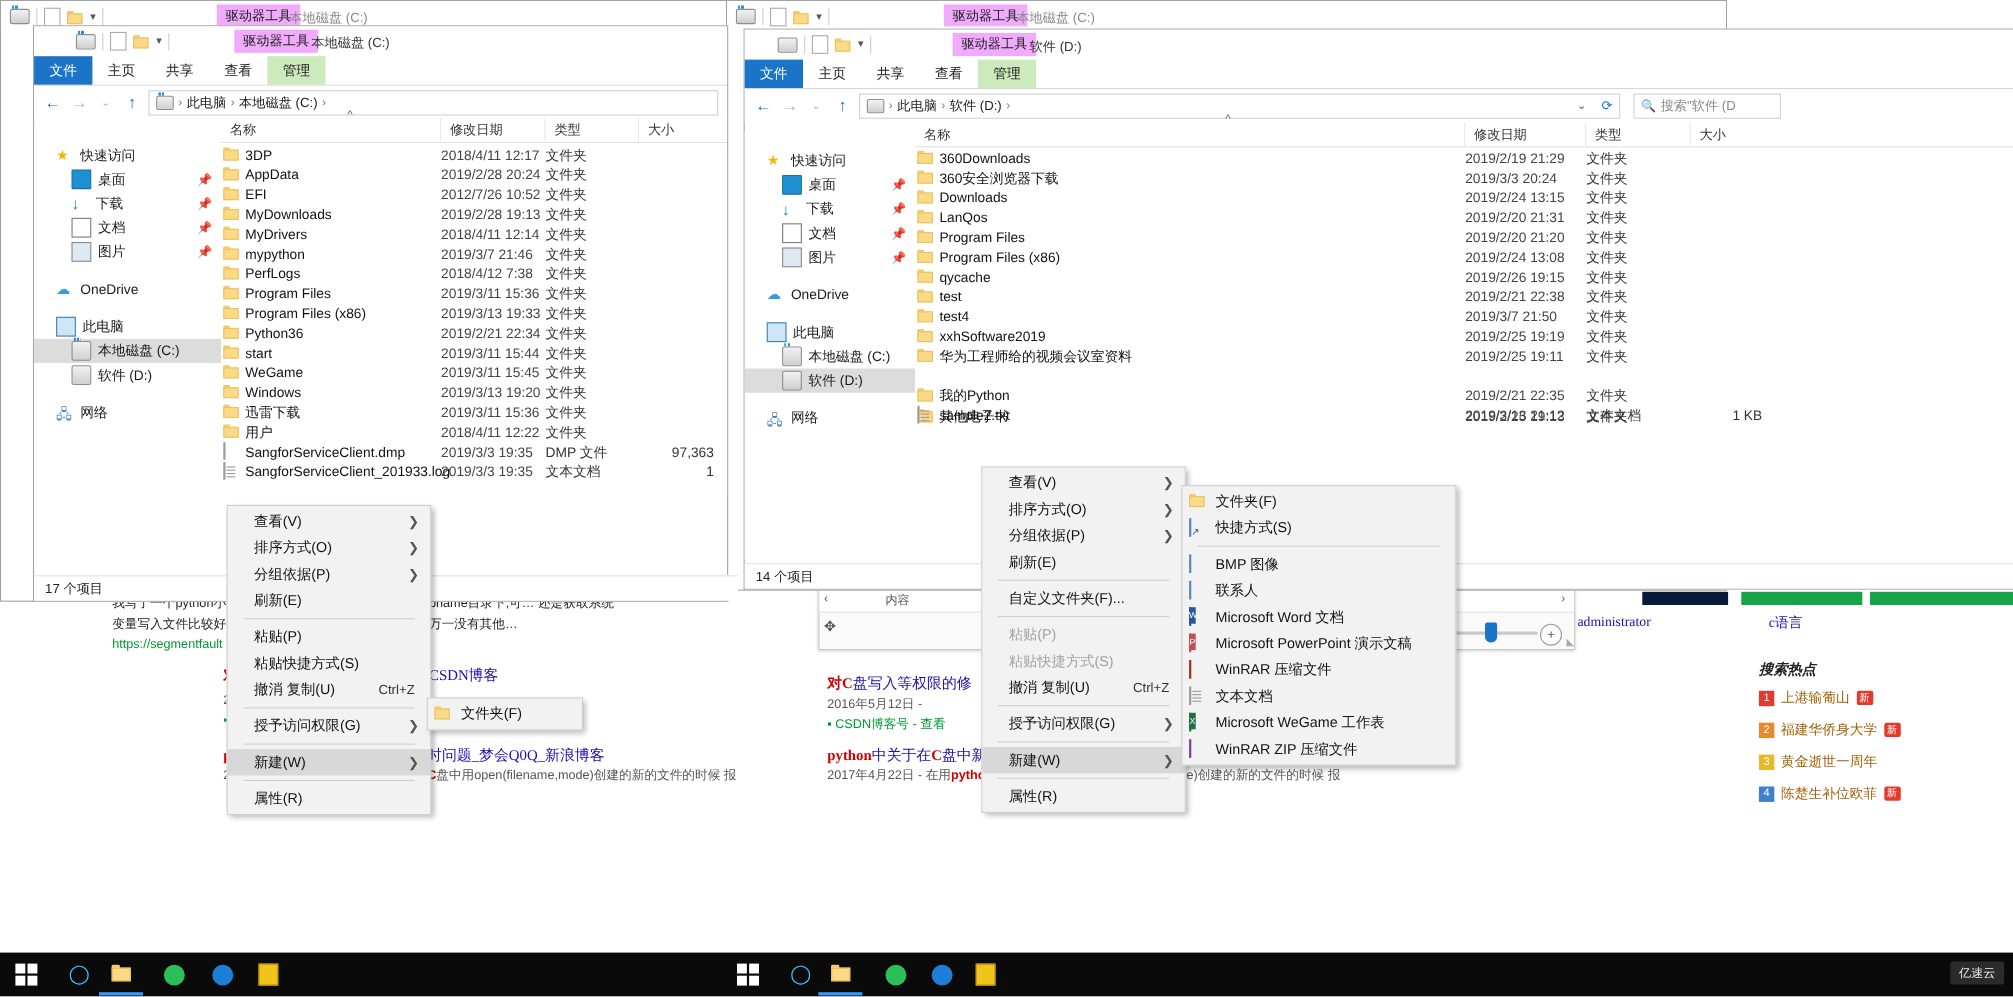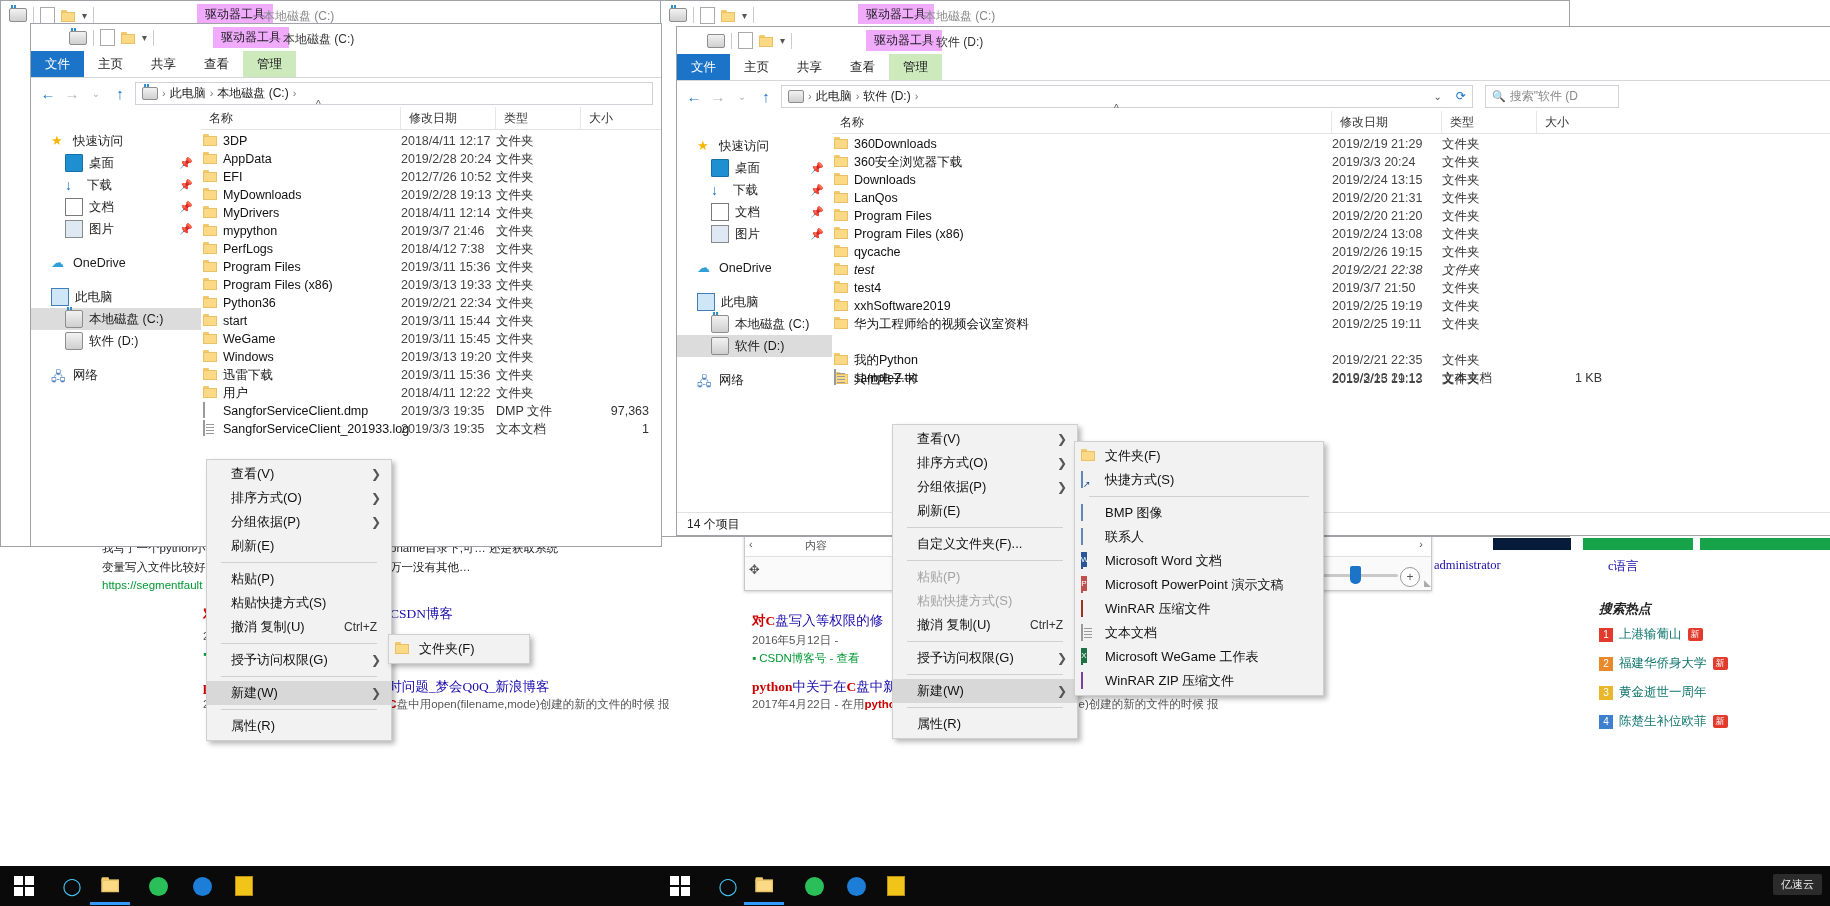"test" div.frow { font-style: italic -> none }
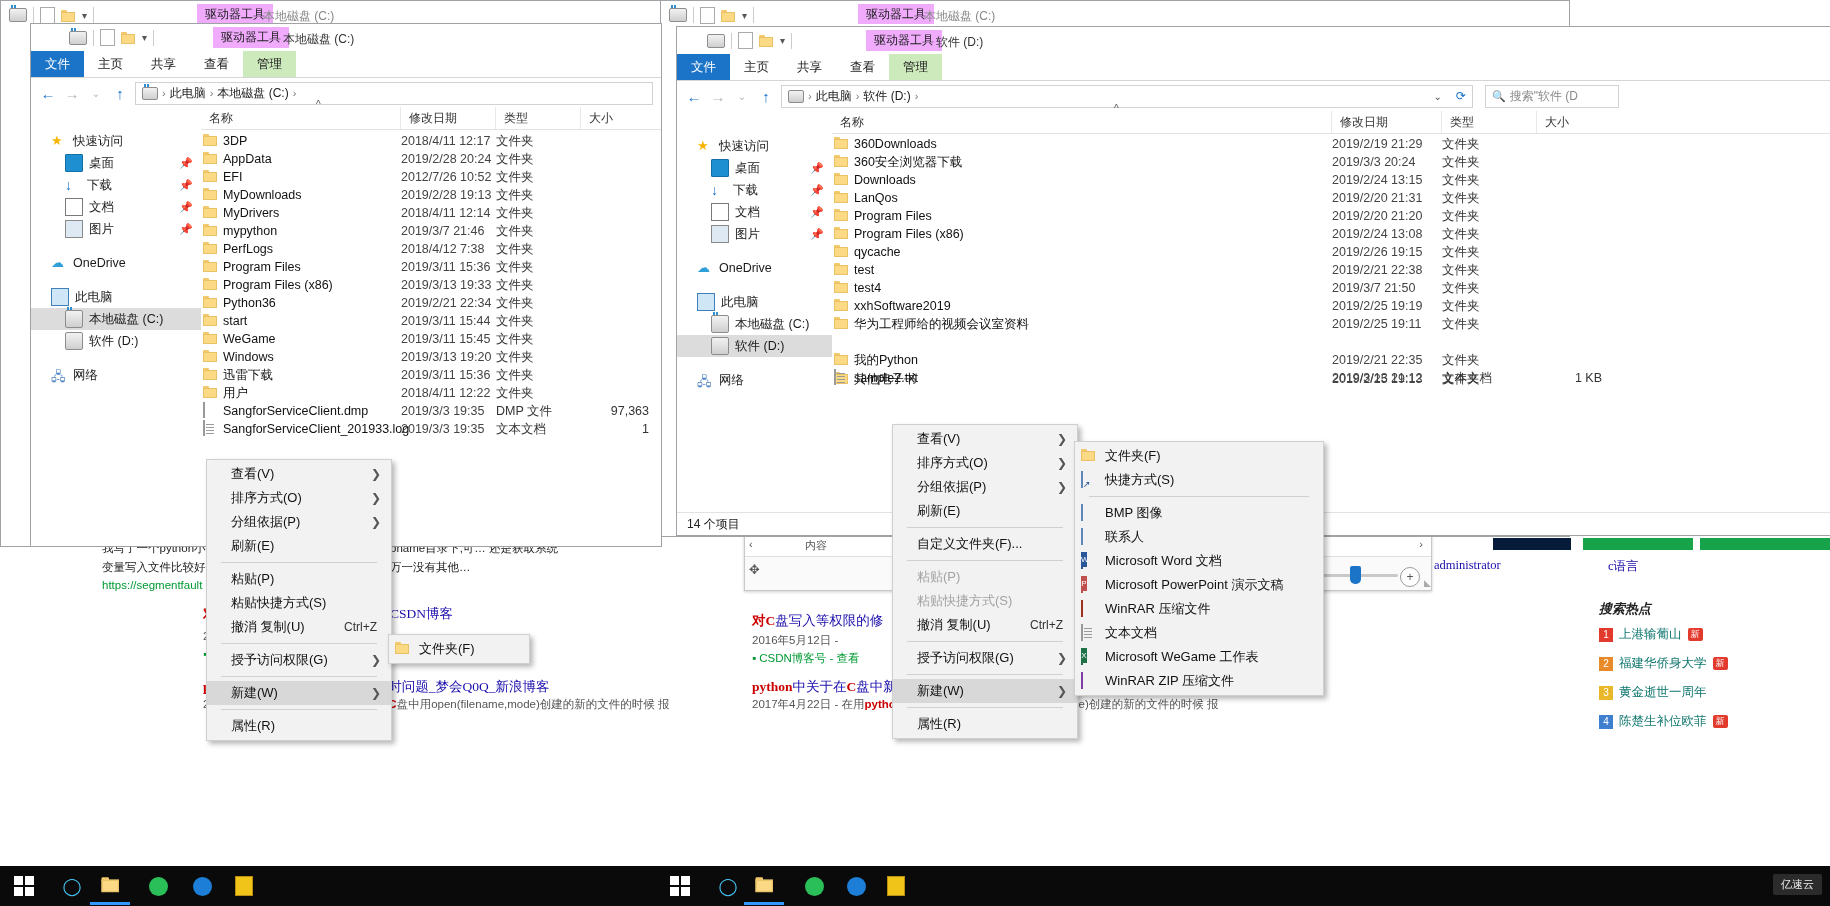"17 个项目" div.statusbar { html: none -> <div> <span>17 个项目</span> </div> }
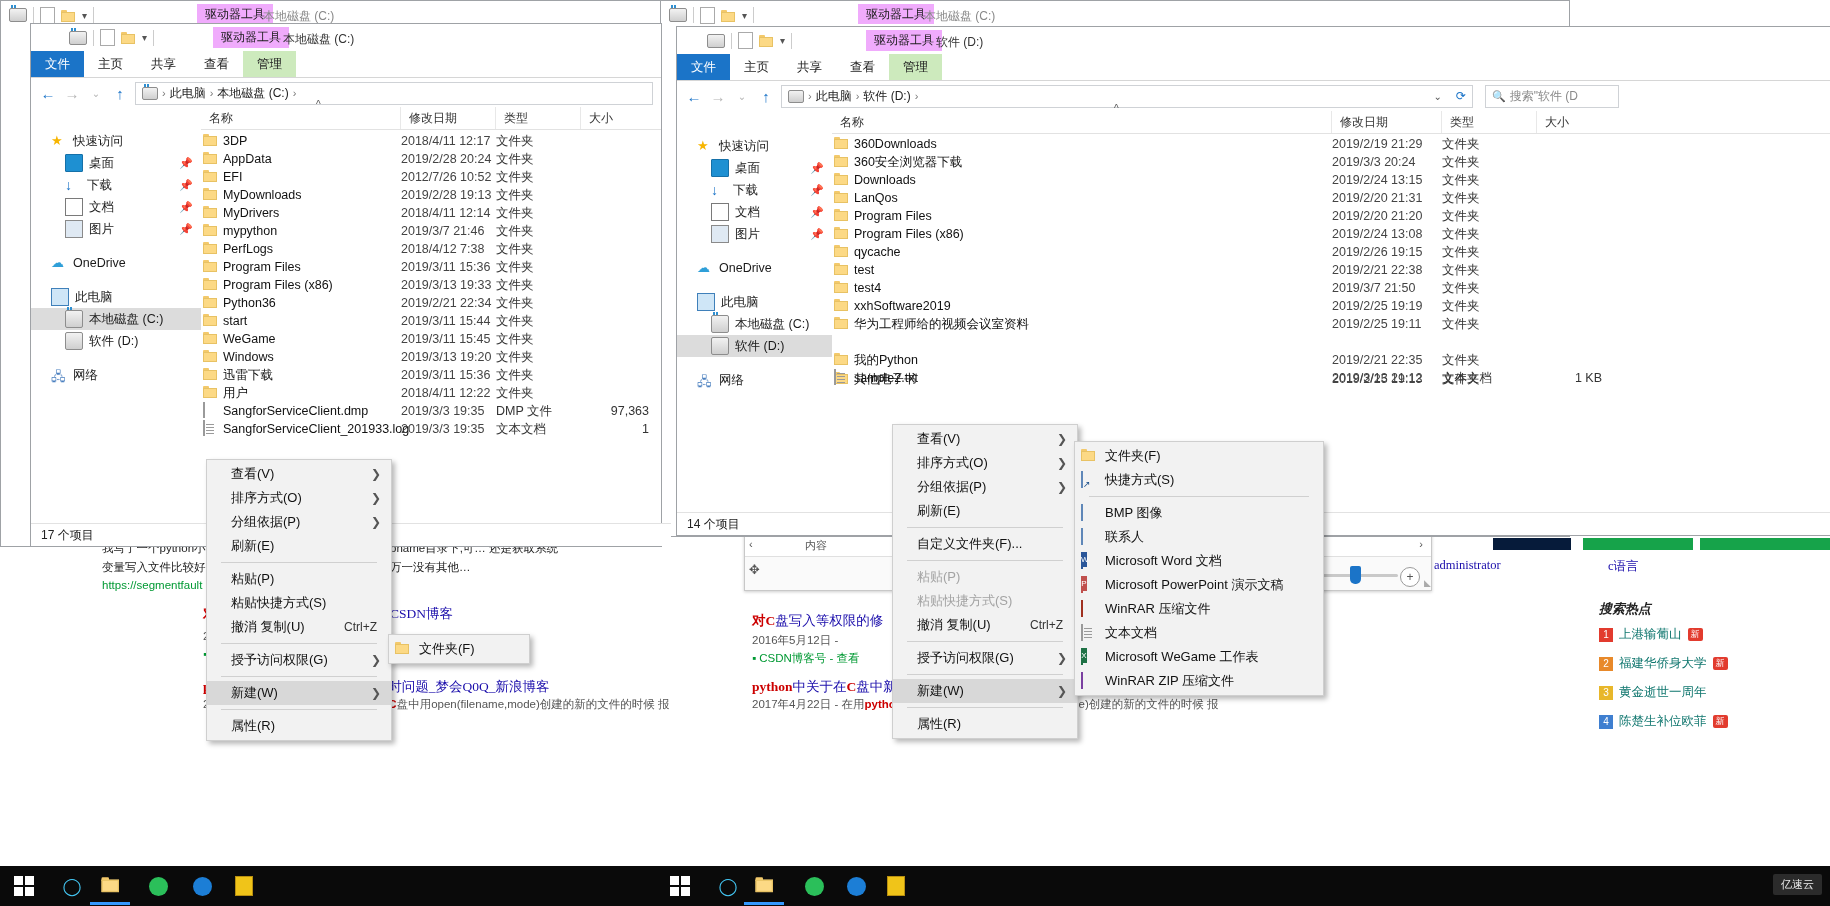"上港输葡山" .hot-link { color: #0f766e -> #a16207 }
